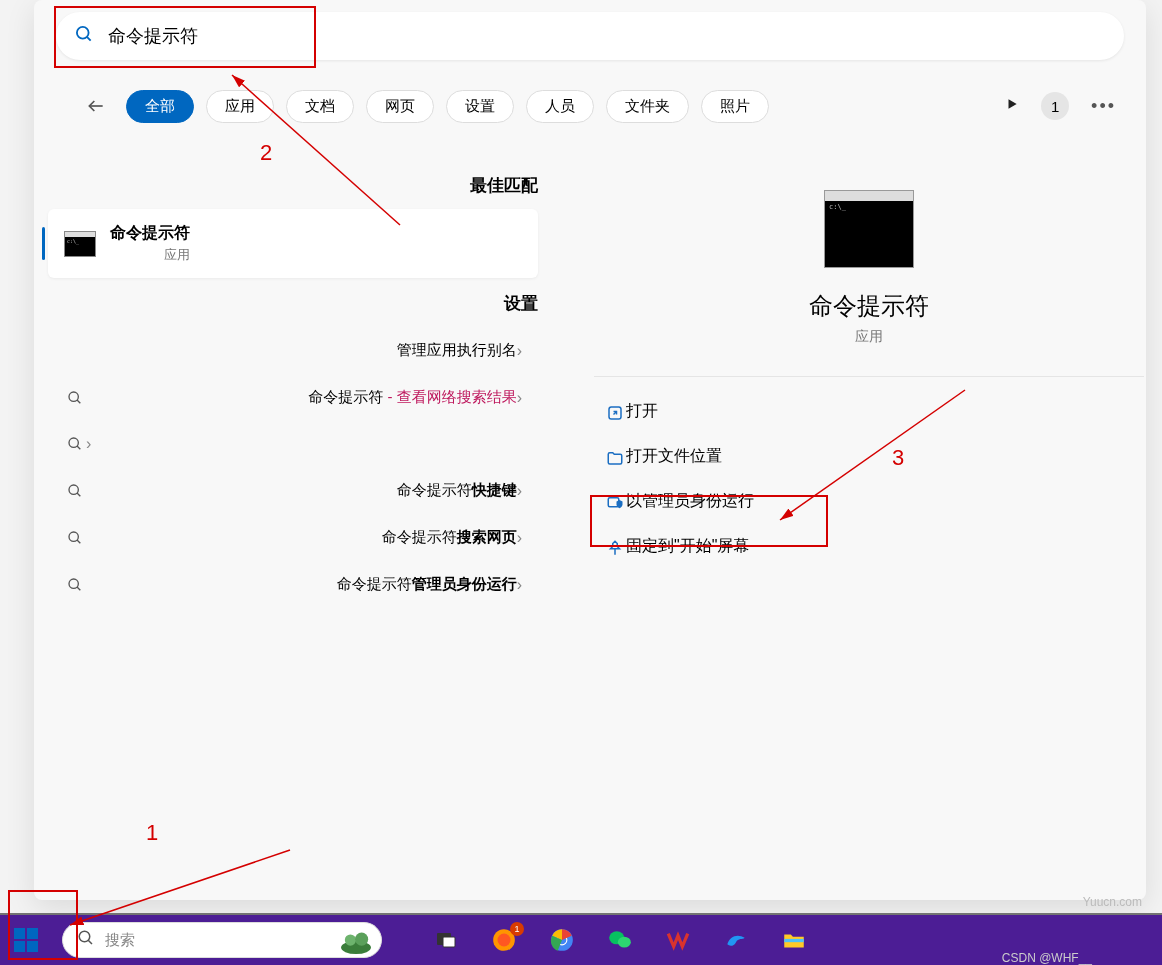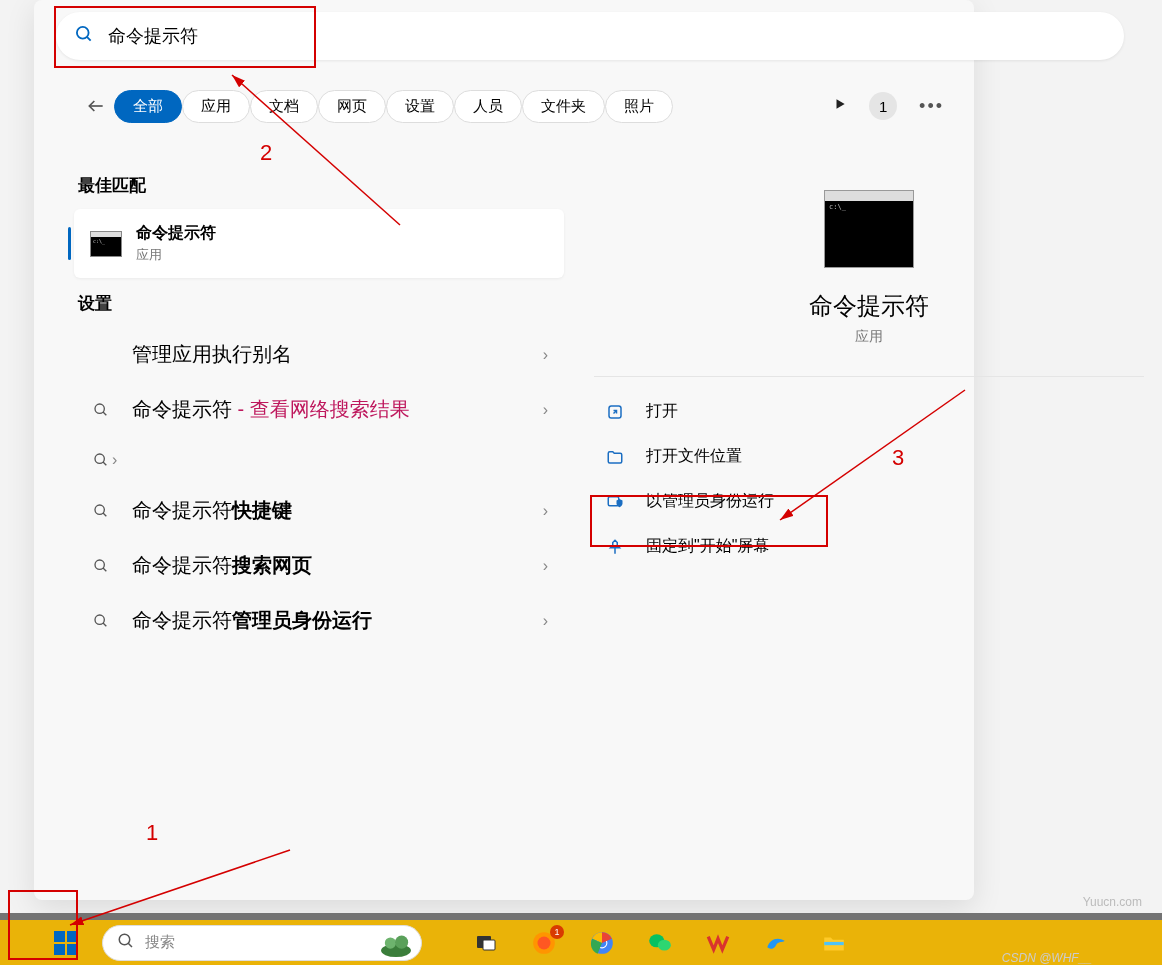"命令提示符" .search-panel { width: 940px -> 1112px }
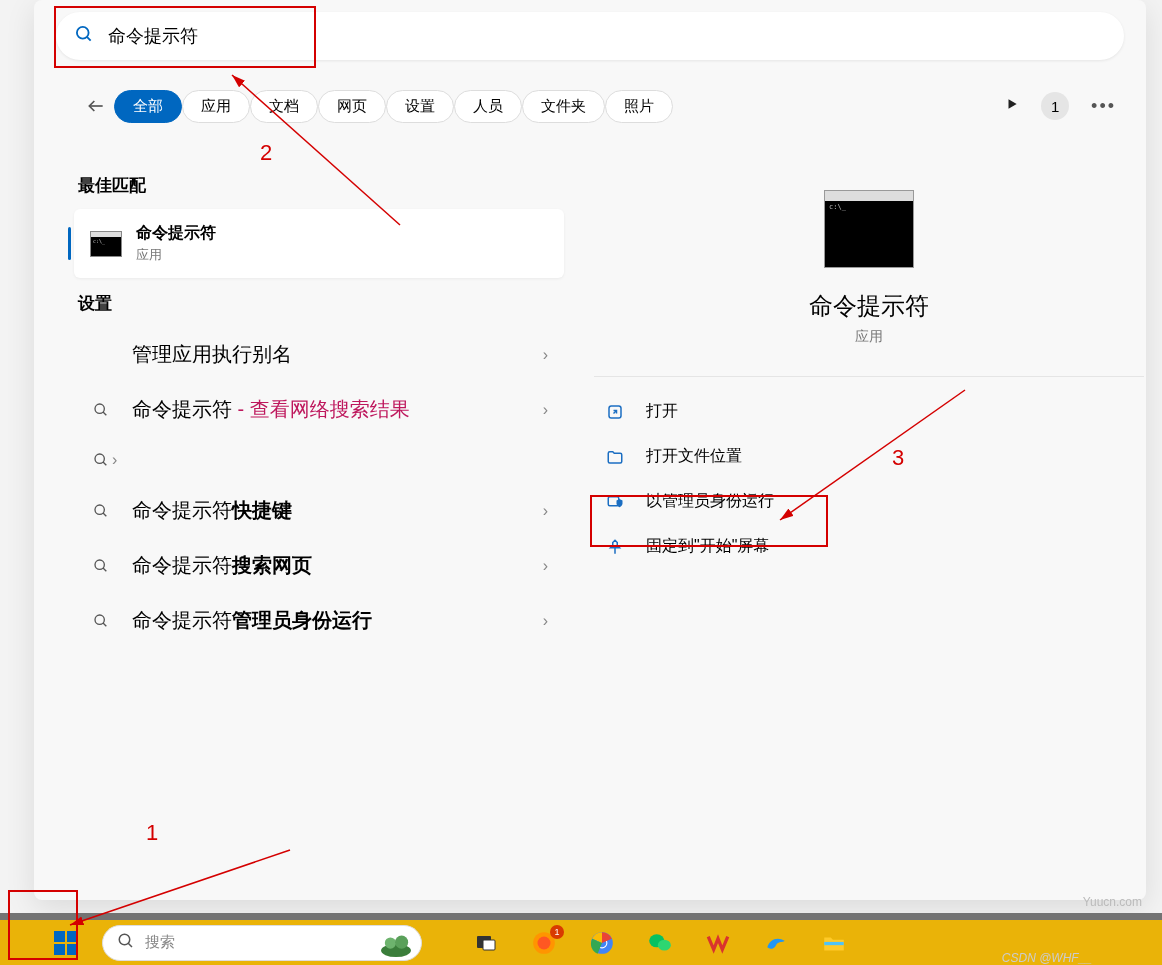"全部" .filters { gap: none -> 12px }
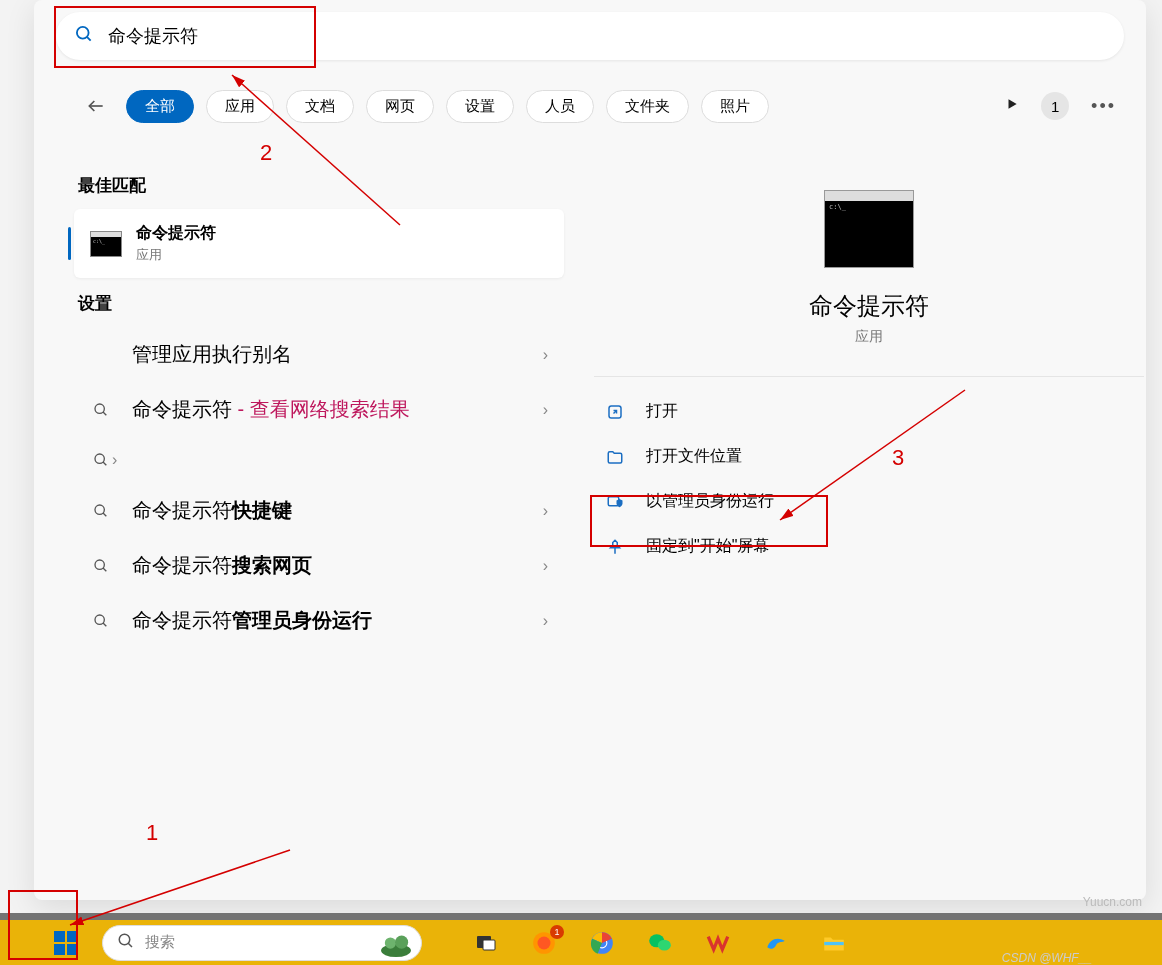"最佳匹配" .left-col { left: 40px -> 14px; text-align: none -> right }
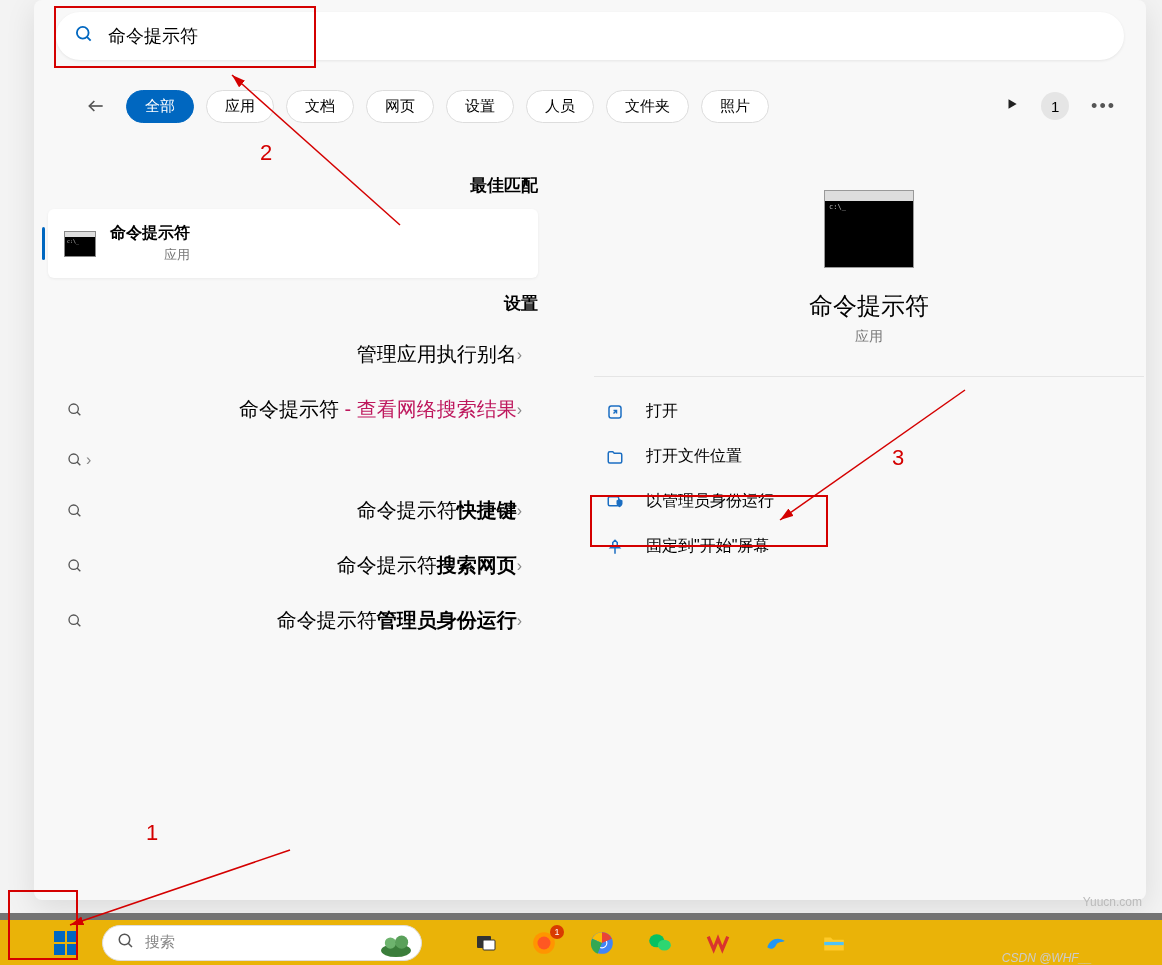"管理应用执行别名" .row-item .rtext { font-size: 20px -> 15px }
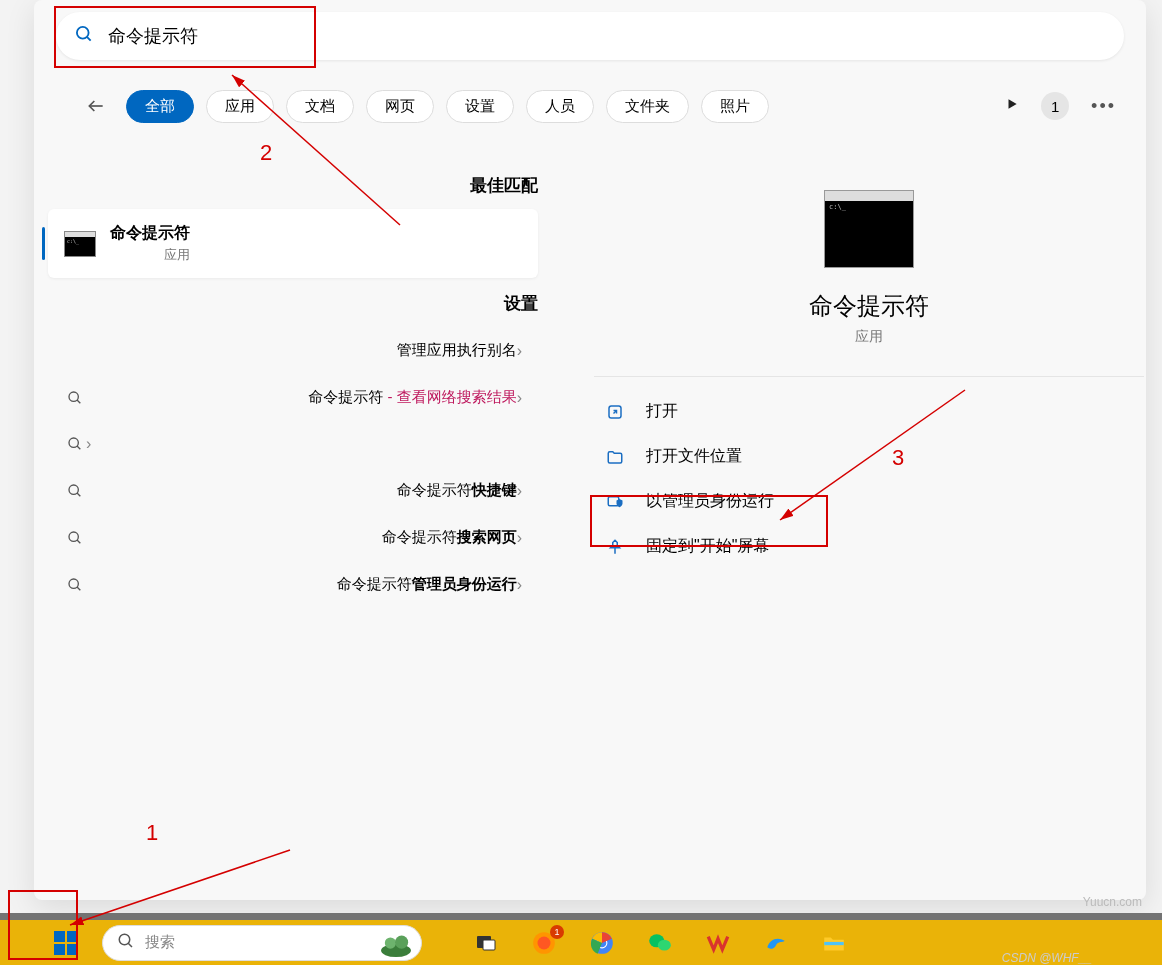"打开" .action-row { align-items: center -> flex-end; gap: 20px -> none }
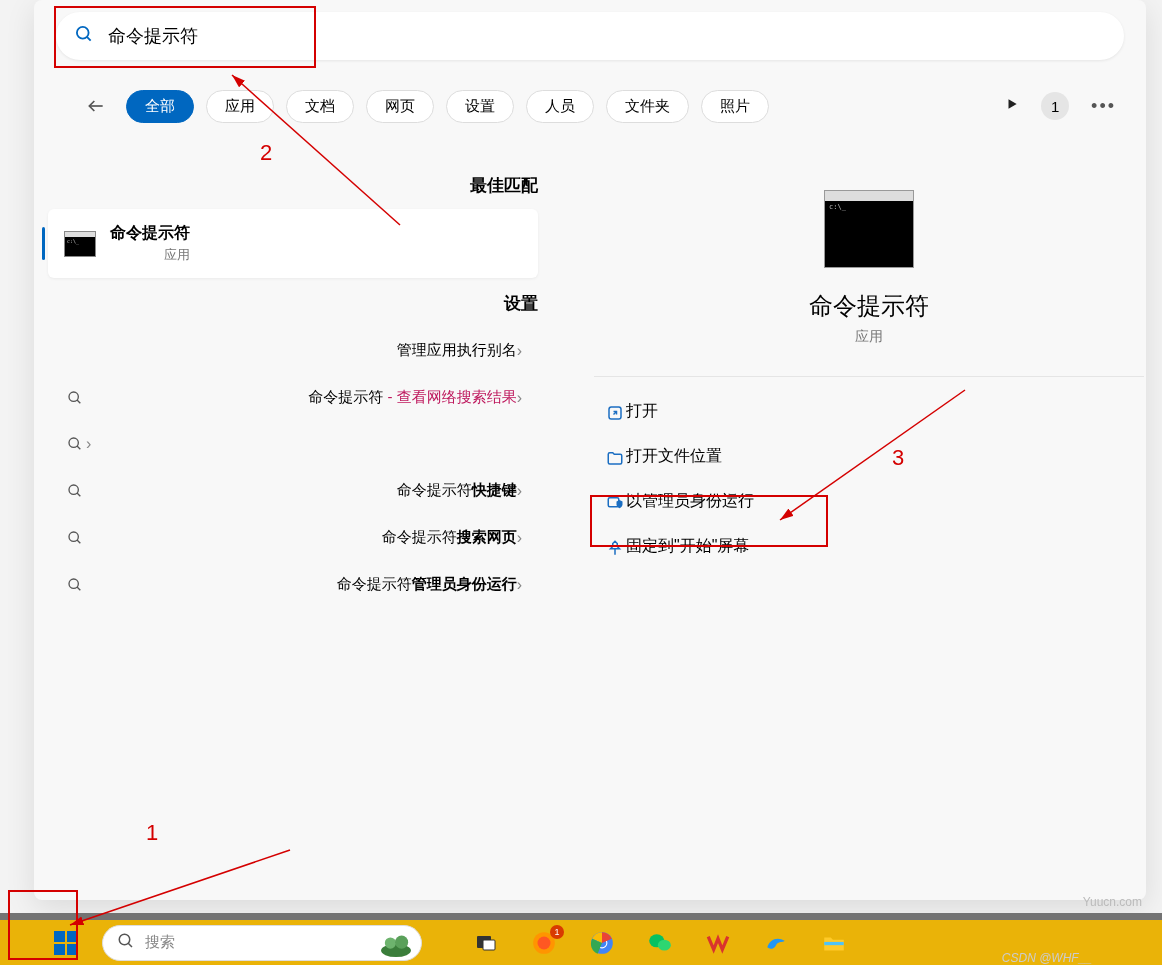"搜索" .taskbar { background: #eab308 -> #4c1d95; border-top: 7px solid #737373 -> 2px solid #737373; padding-left: 40px -> none }
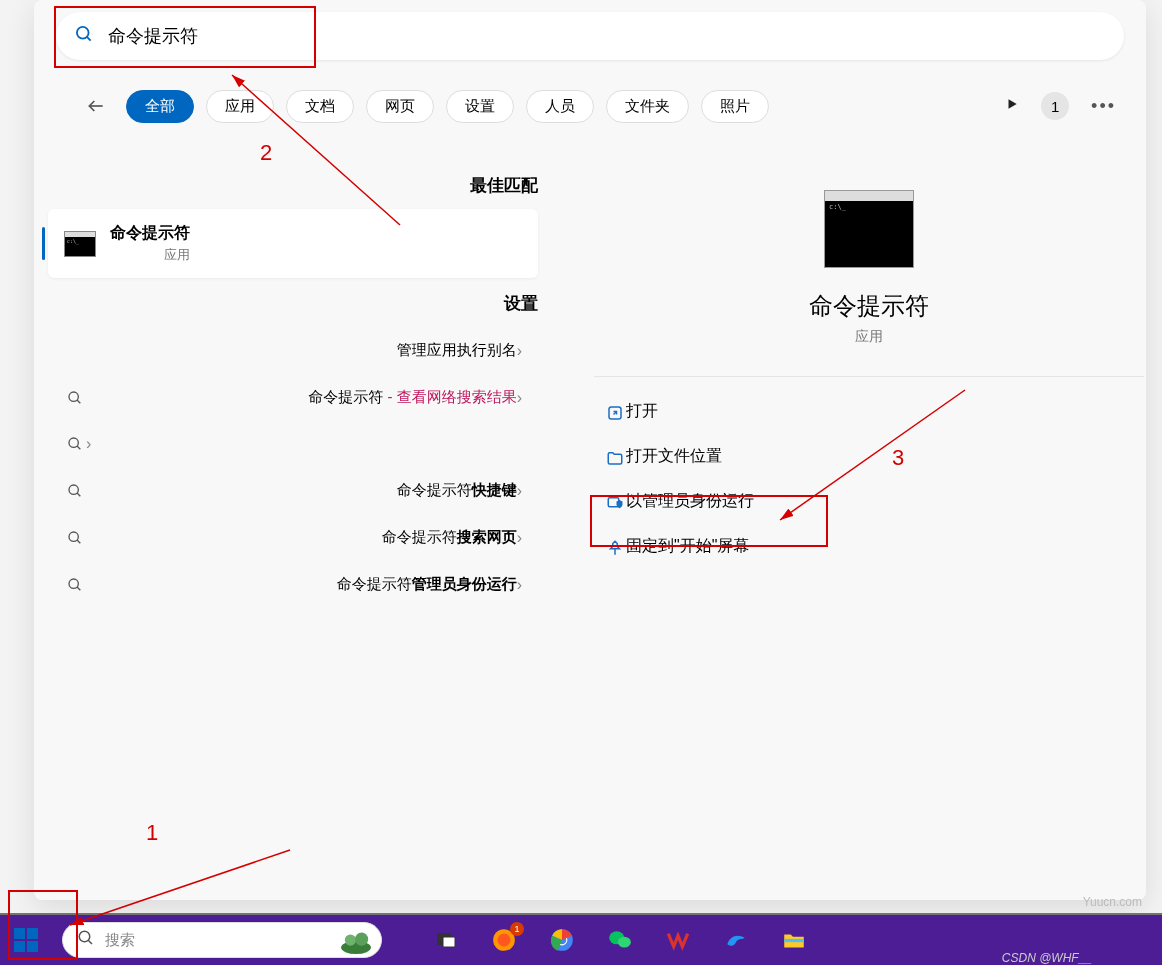"CSDN @WHF__" .watermark2 { font-style: italic -> none }
